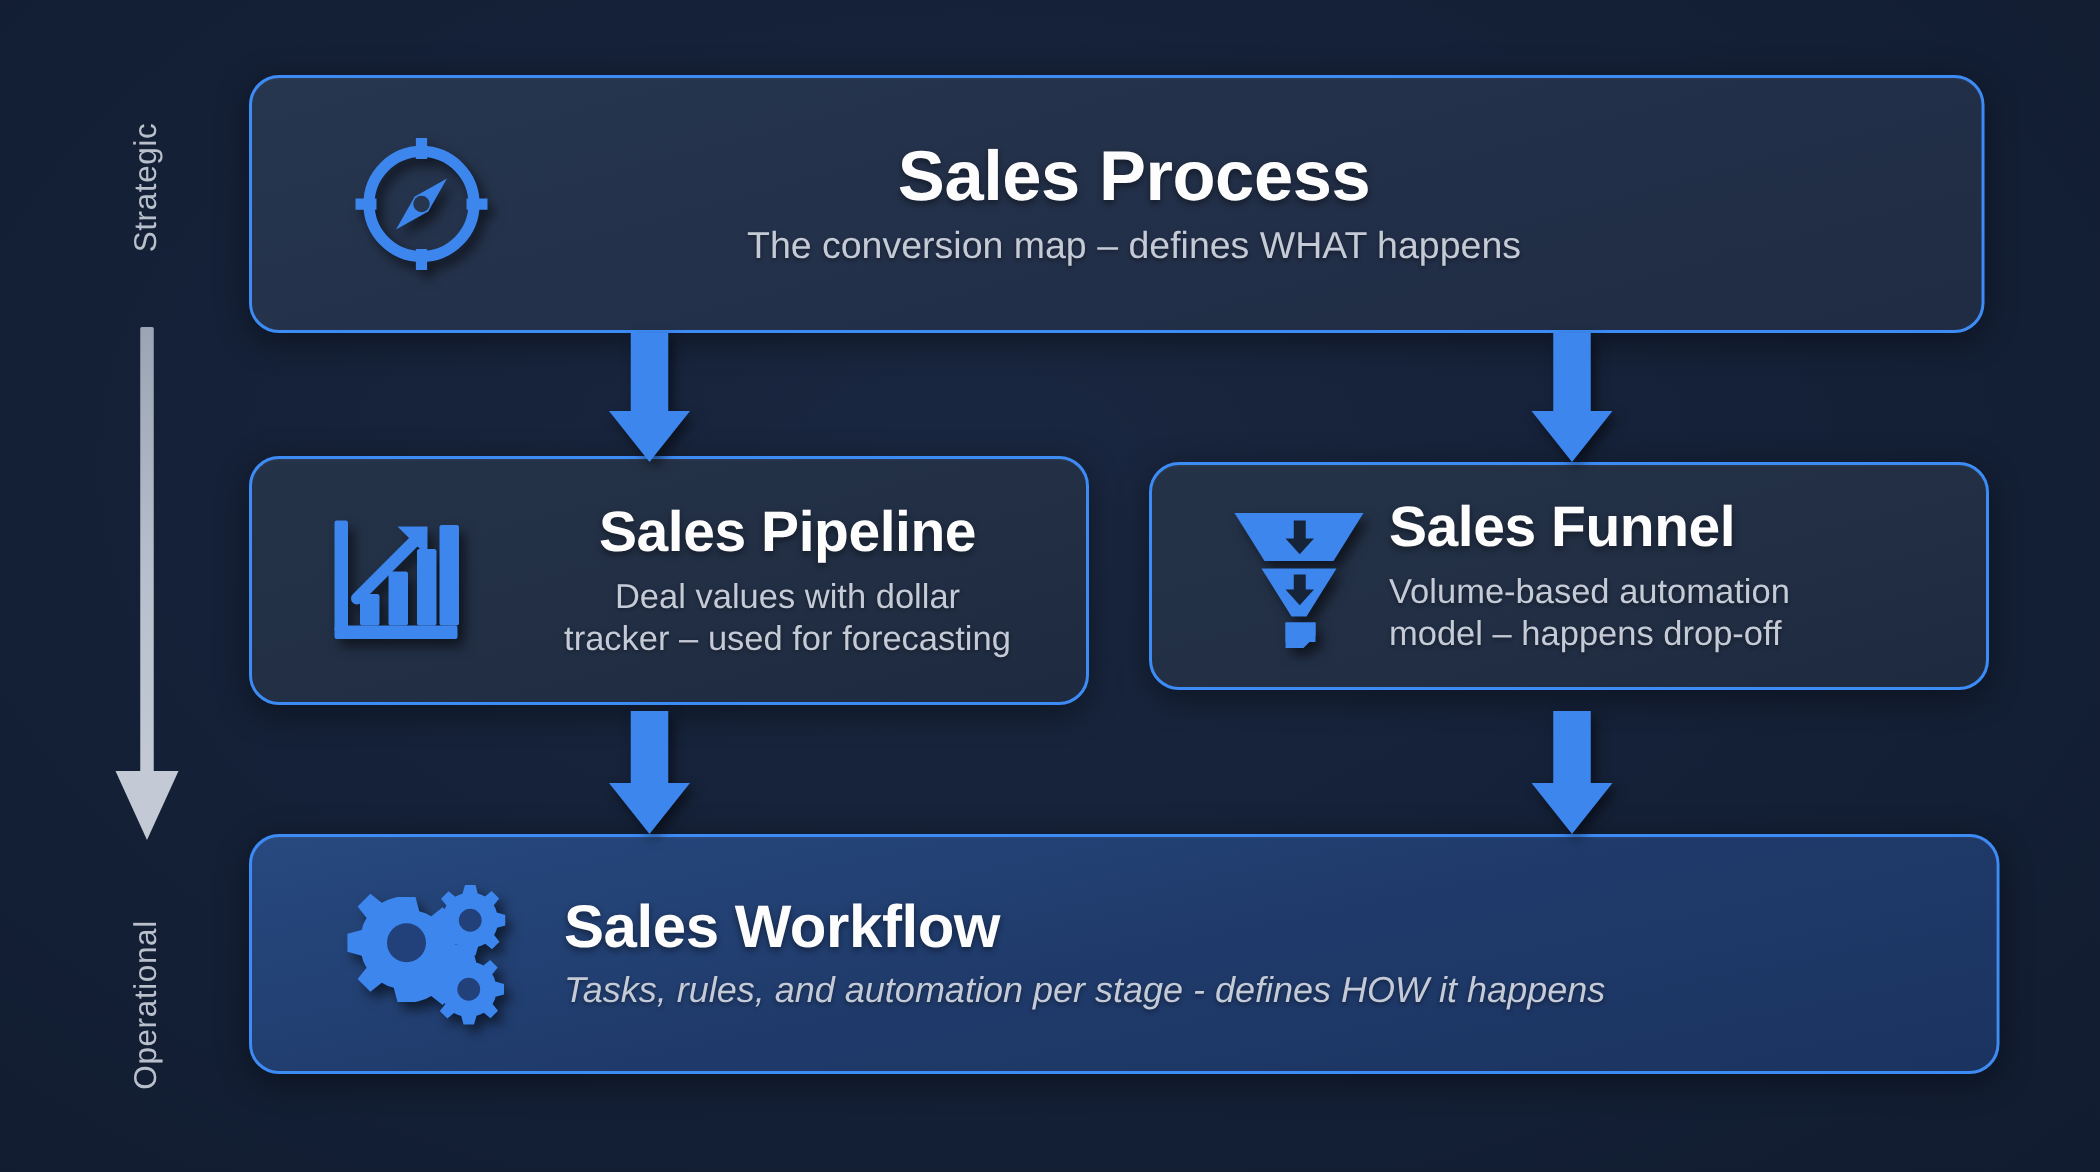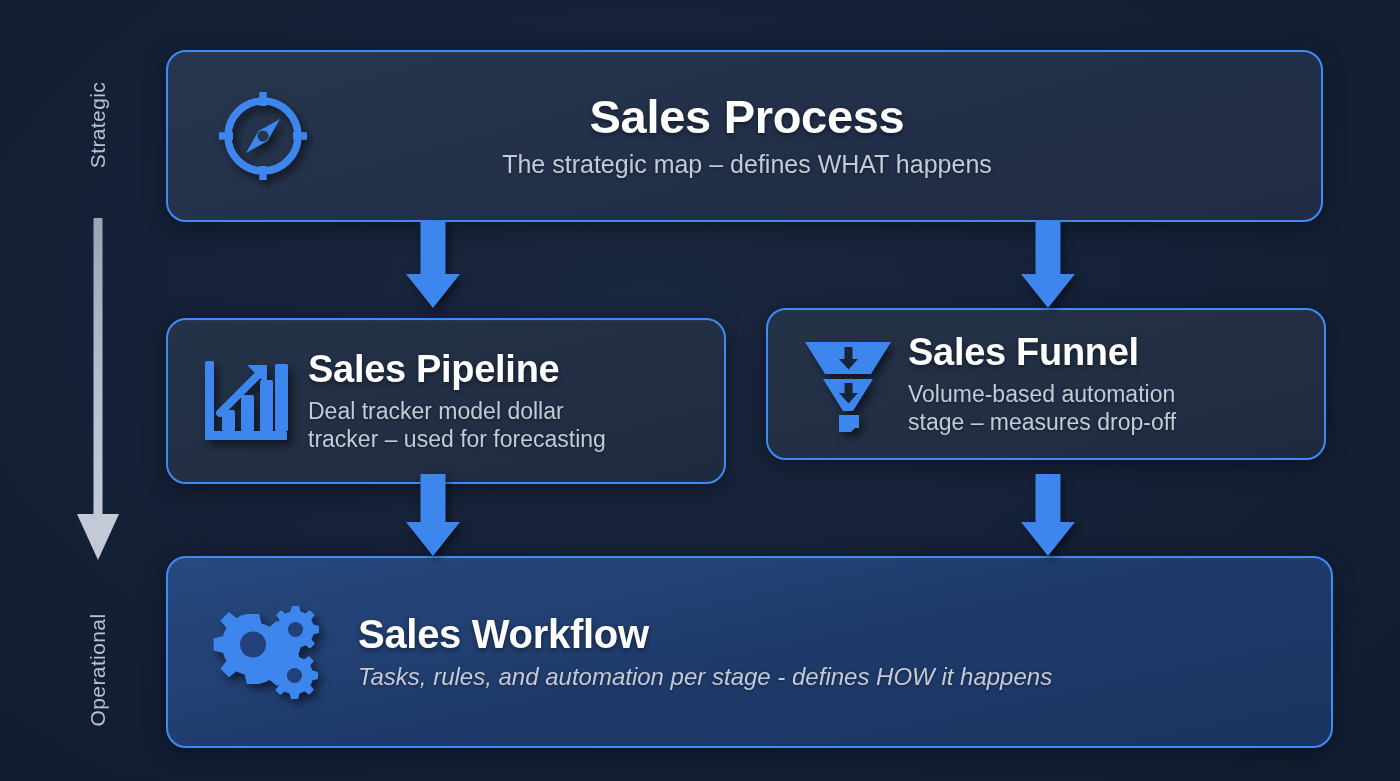"Sales Process" .card { padding-left: none -> 18px }
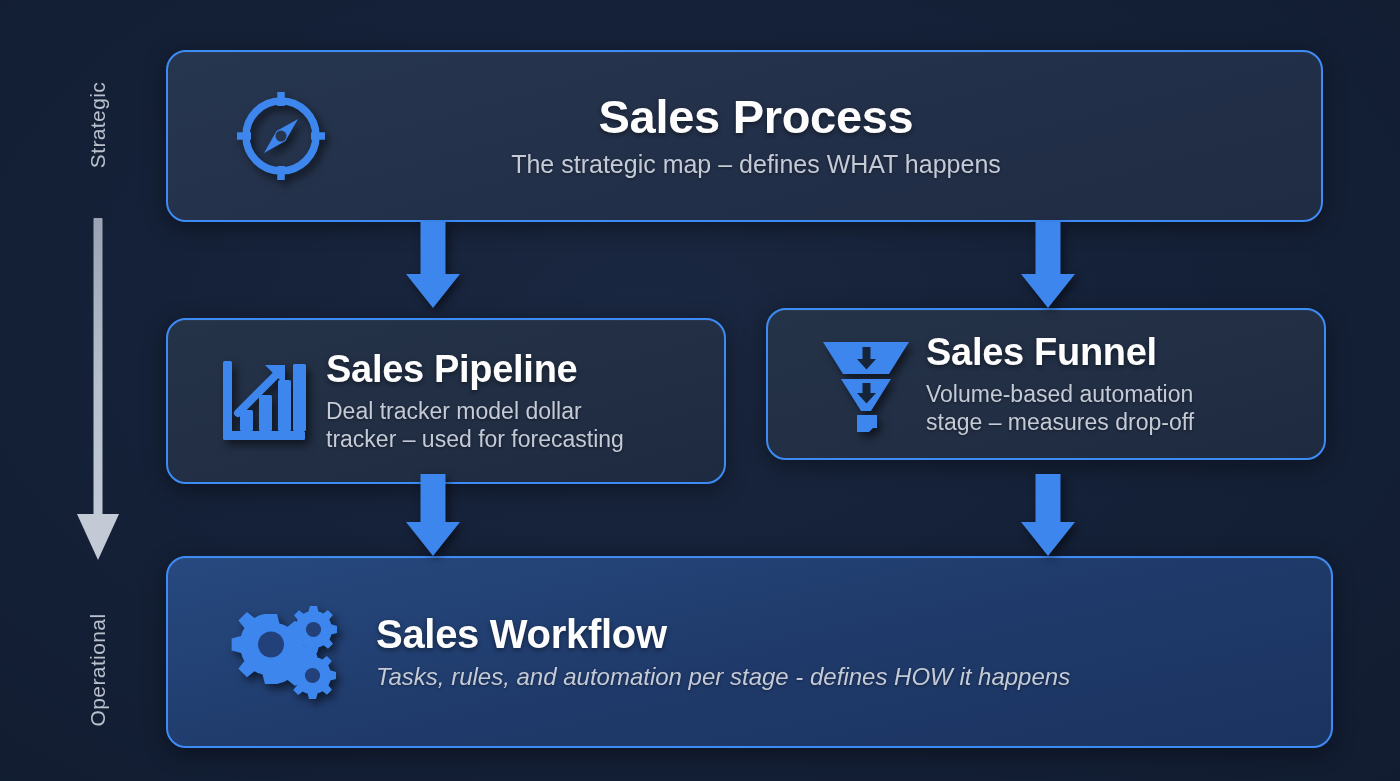"The strategic map – defines" div.card-sub { text: strategic -> conversion }
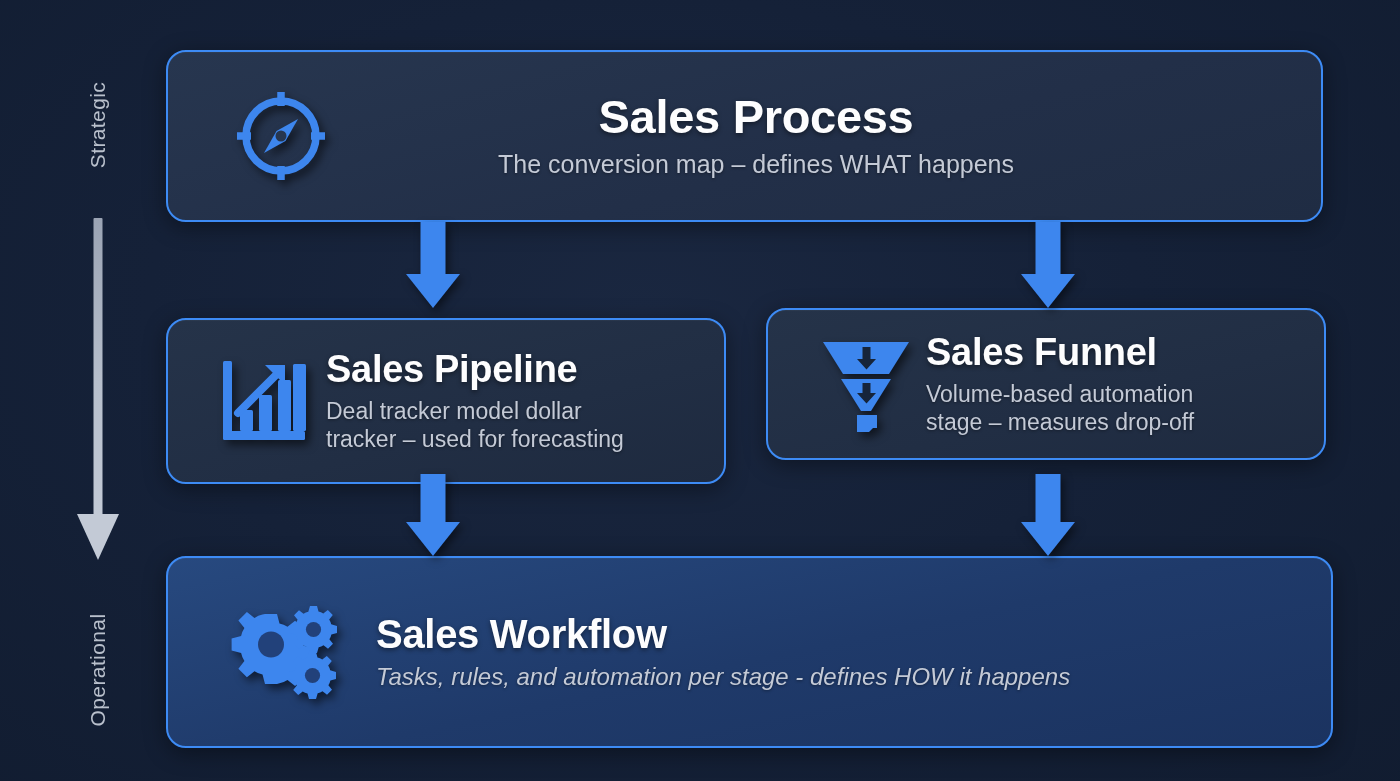"Sales Pipeline" #card-pipeline { text-align: none -> center; top: 318px -> 304px }
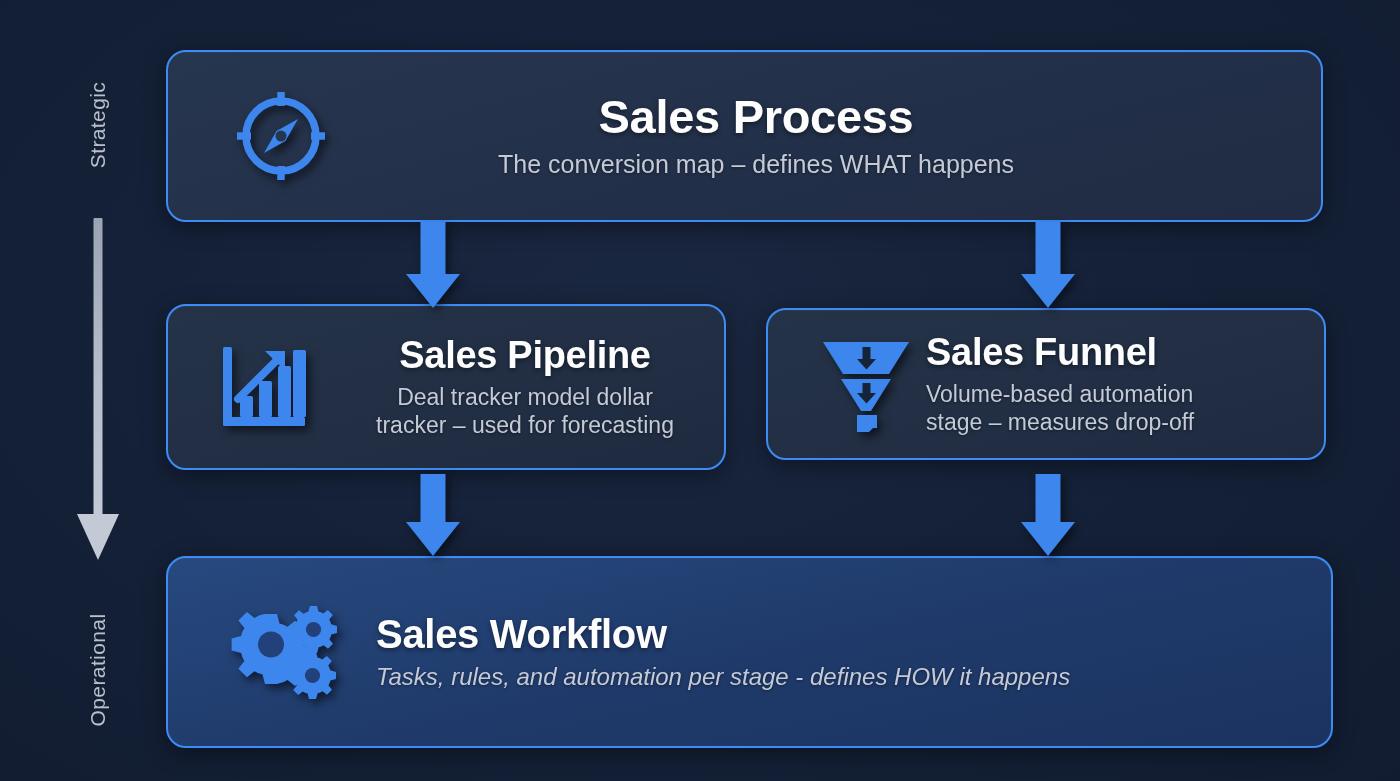"Deal tracker model dollar" div.card-sub { text: tracker model -> values with }
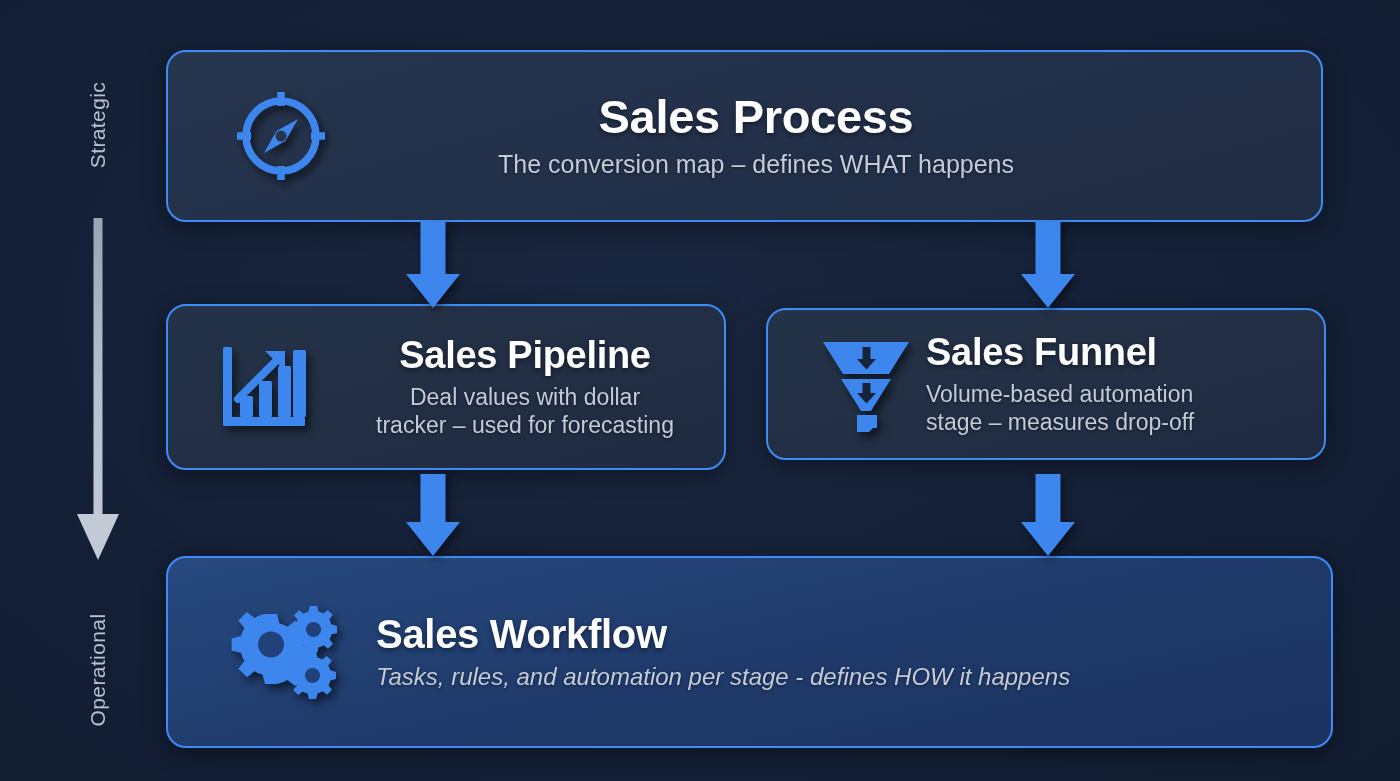"stage – measures drop-off" div.card-sub { text: stage – measures -> model – happens }
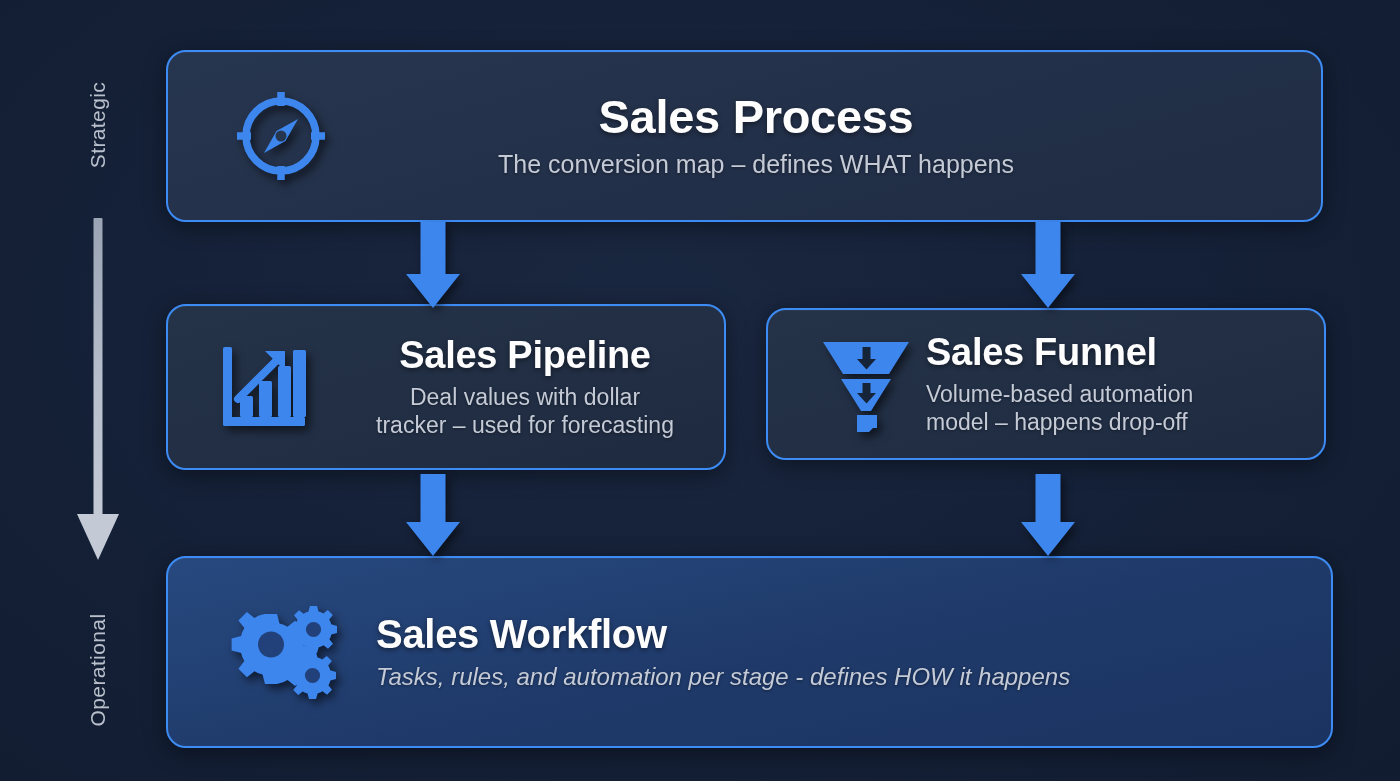"Sales Workflow" #card-workflow { height: 192px -> 160px }
